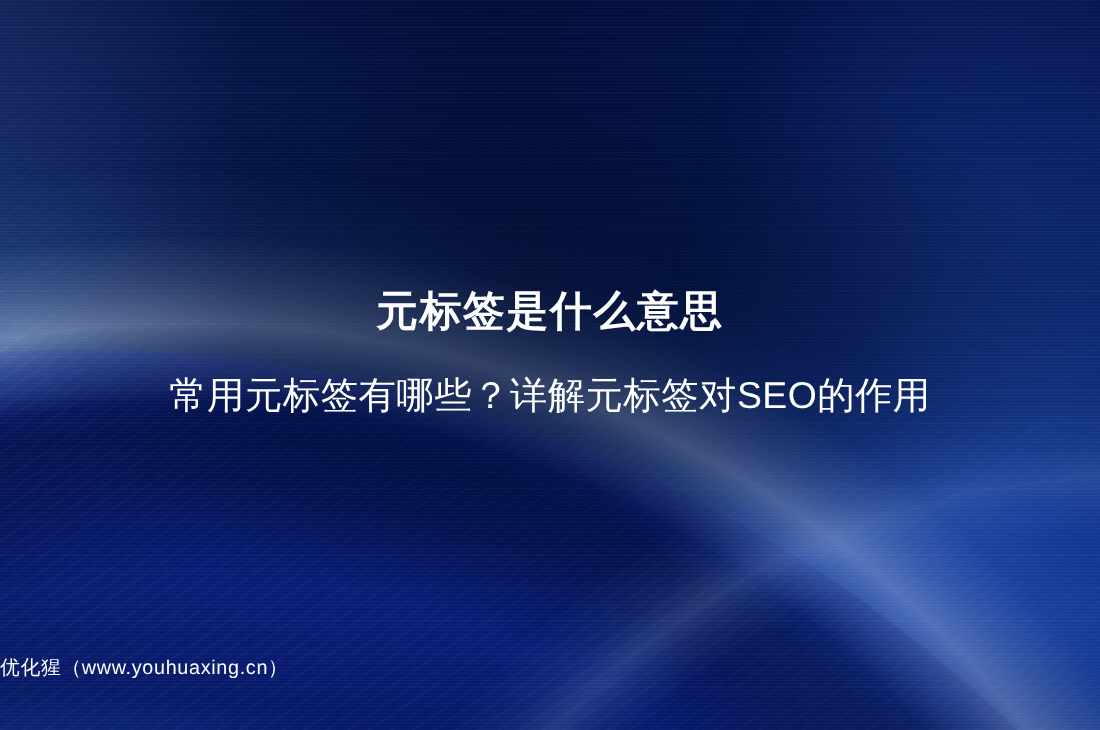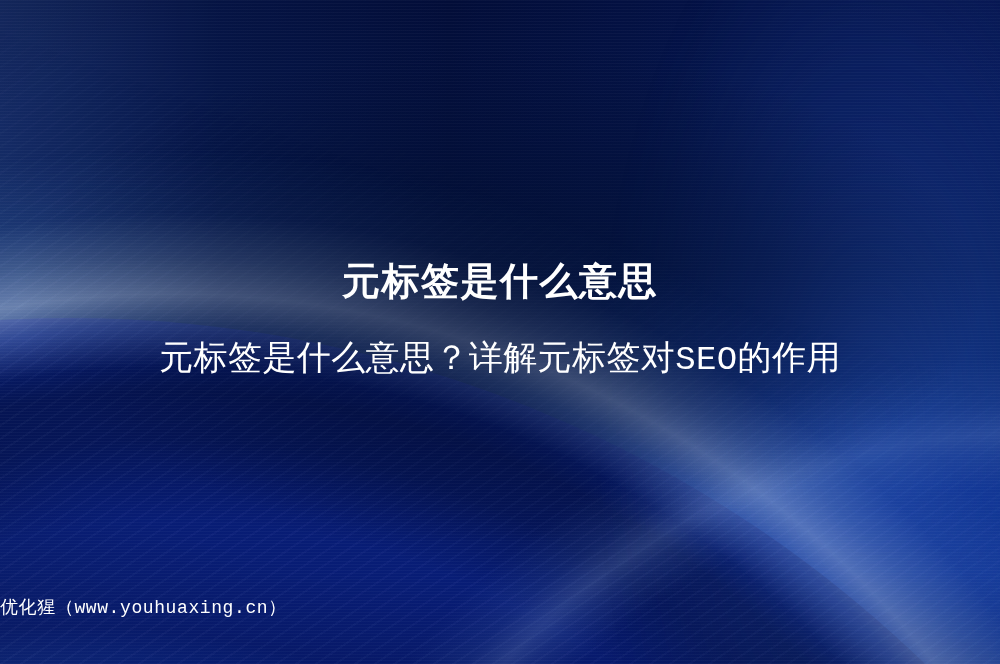"元标签是什么意思" #banner { font-family: Liberation Mono, monospace -> none }
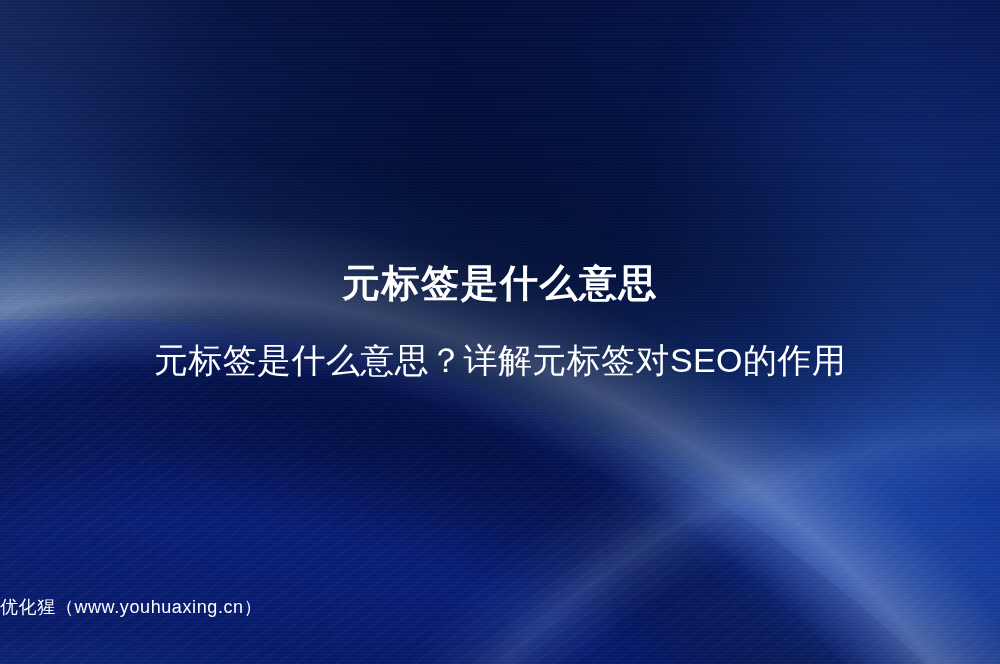"元标签是什么意思？详解元标签对SEO的作用" div.subtitle { text: 元标签是什么意思 -> 常用元标签有哪些 }
